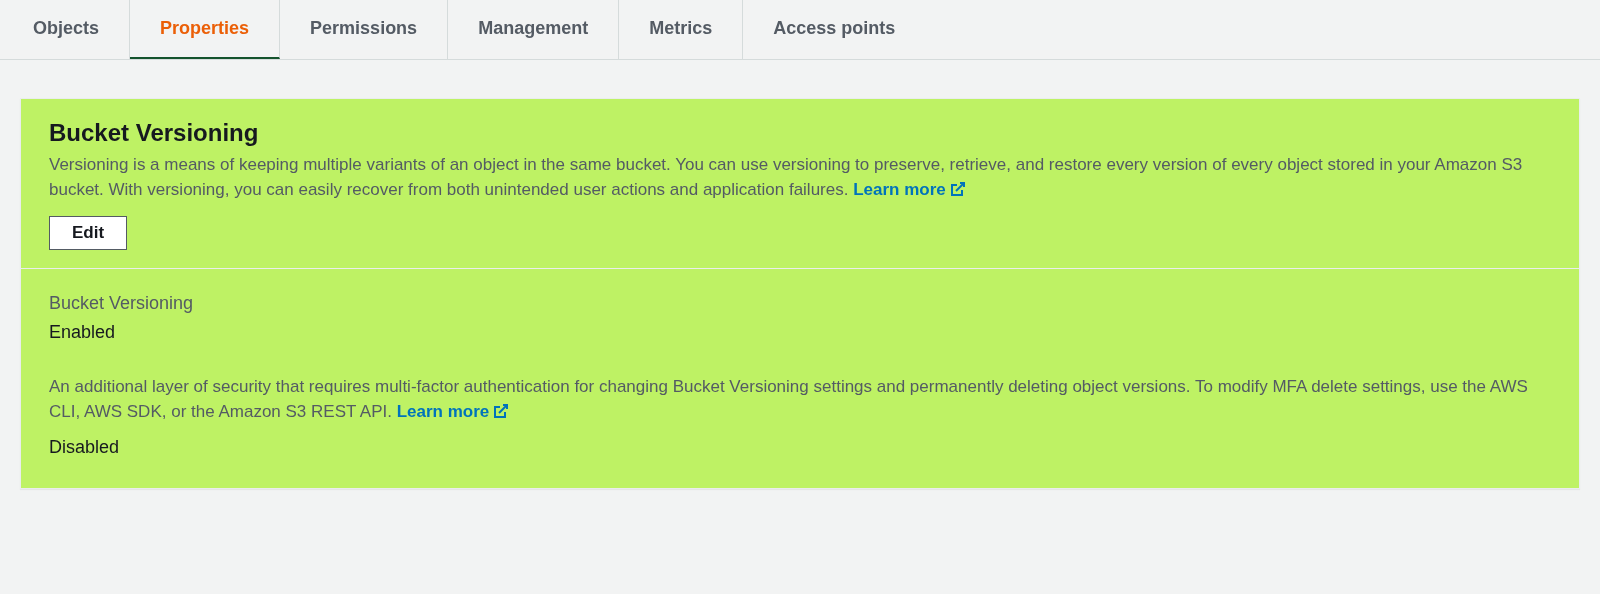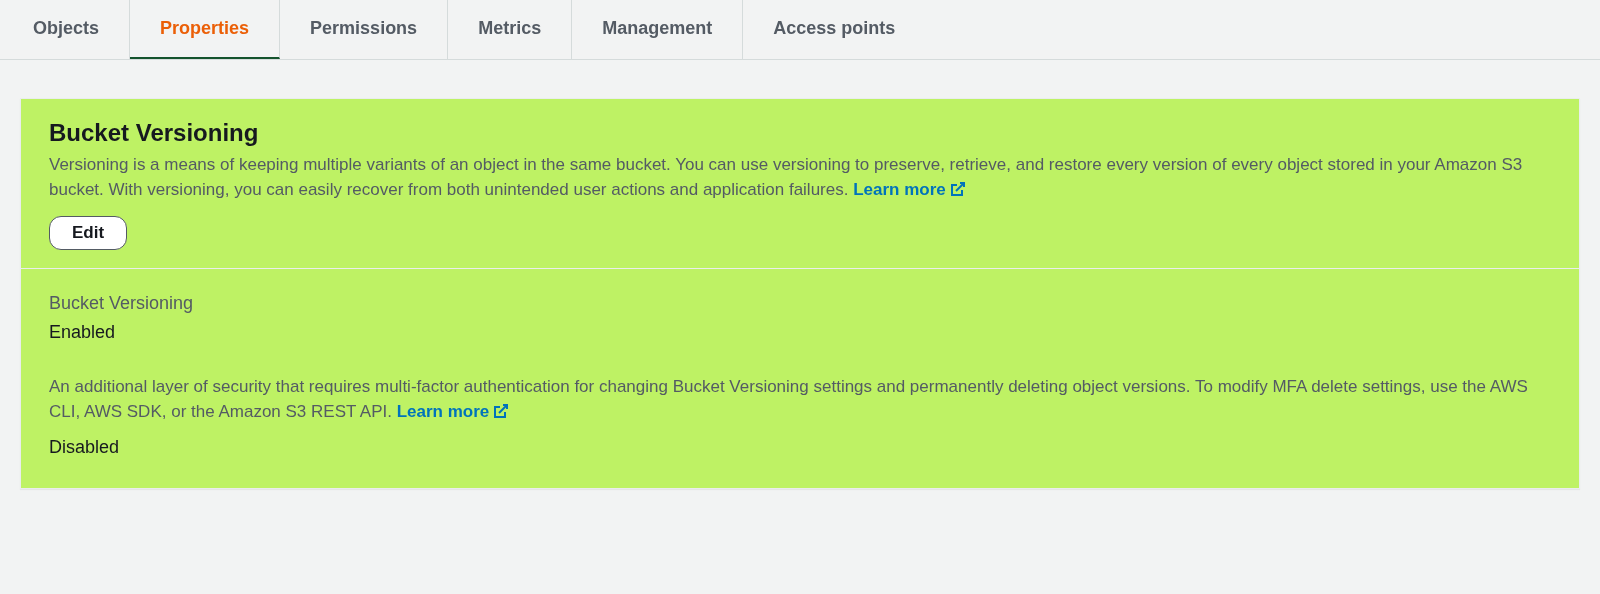"Metrics" div.tab { order: before "Management" -> after "Management" }
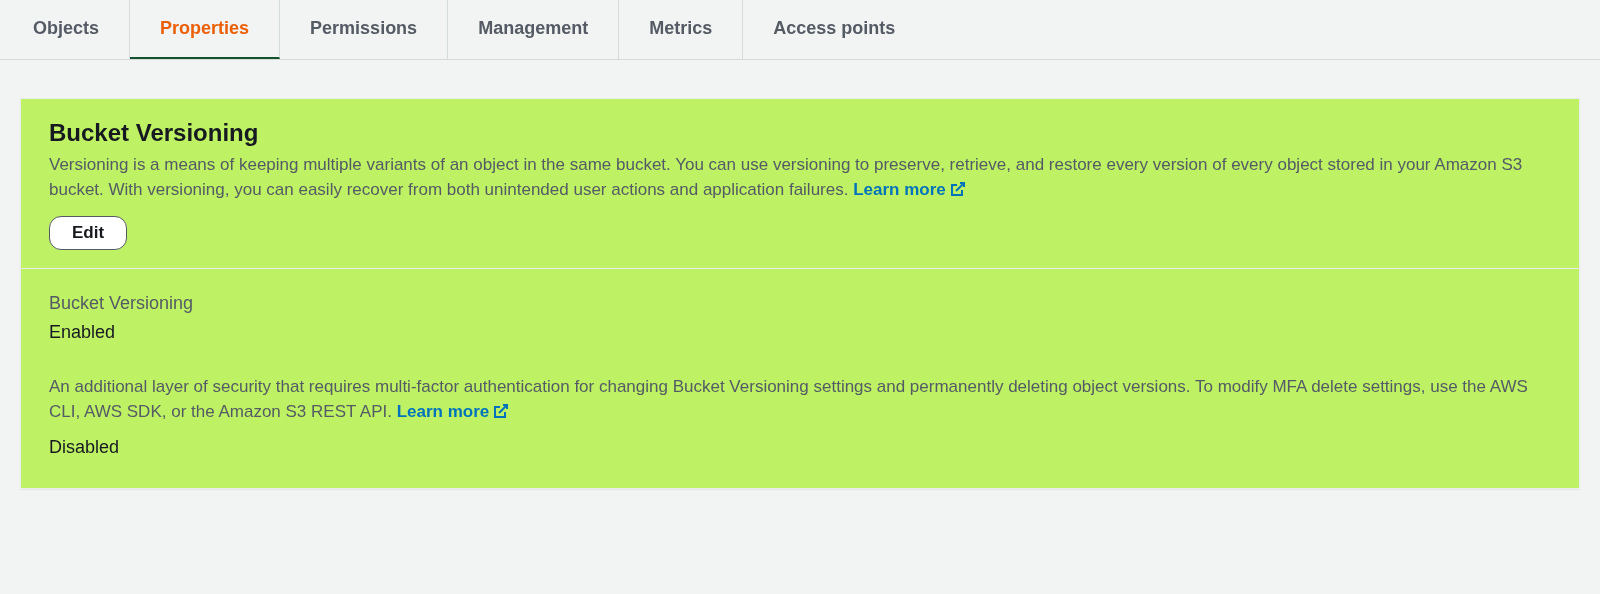"Edit" .edit-btn { border-radius: 12px -> 0 }
